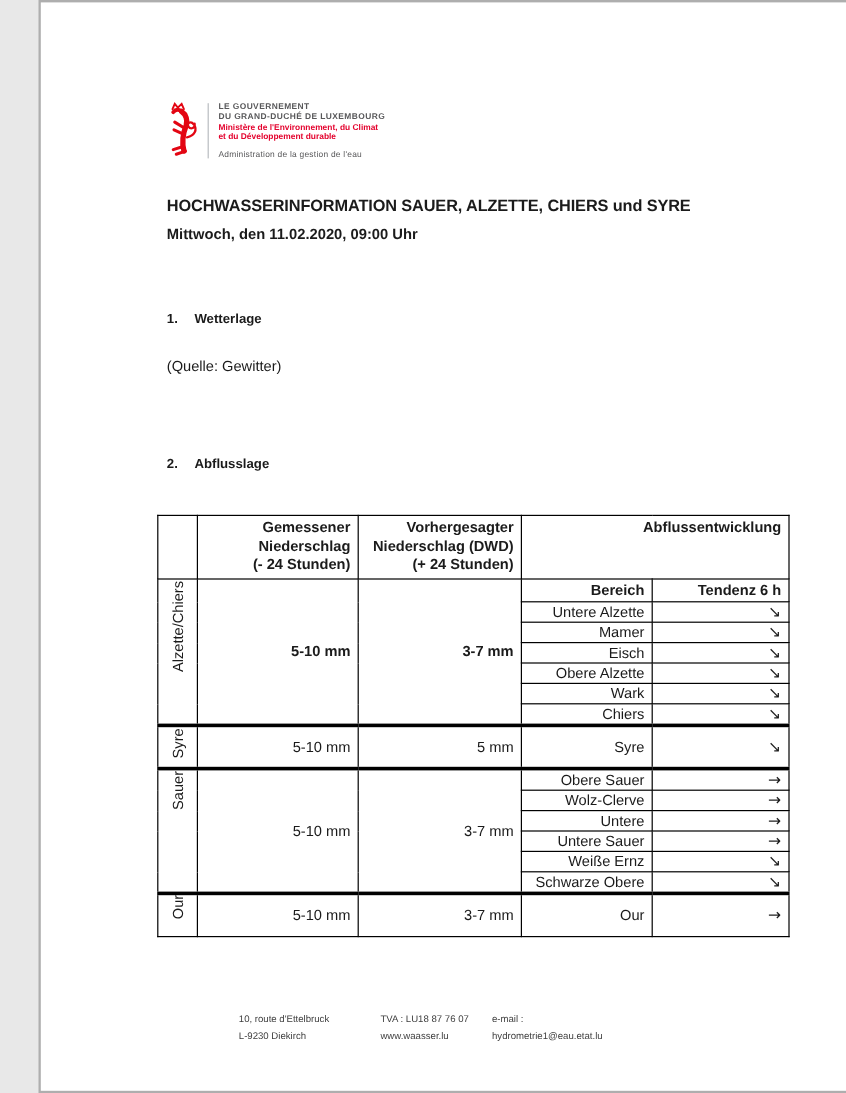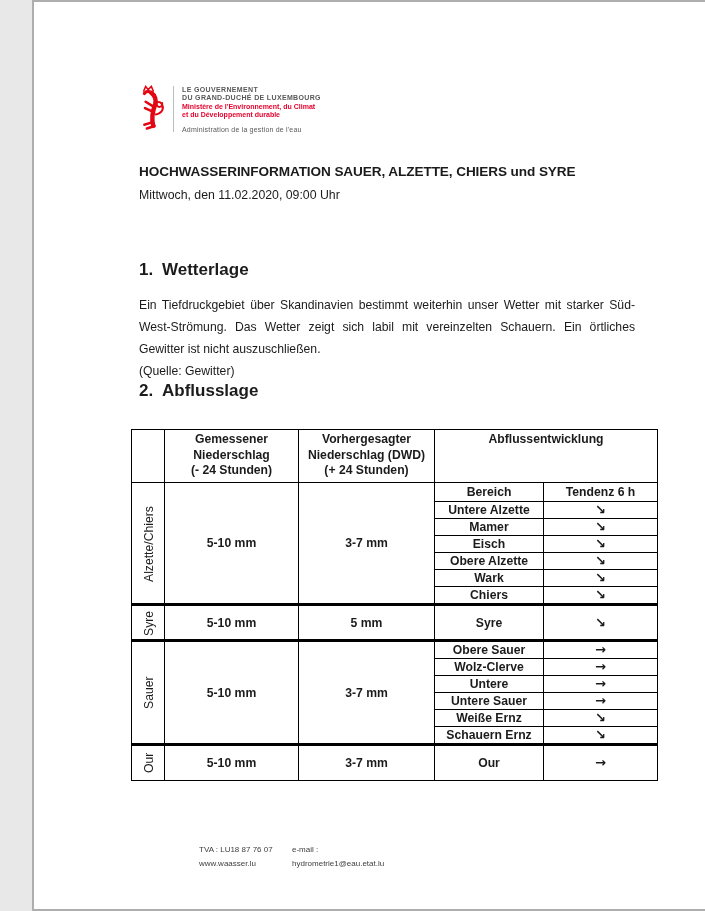"Mittwoch, den 11.02.2020, 09:00 Uhr" .doc-date { font-weight: normal -> bold }
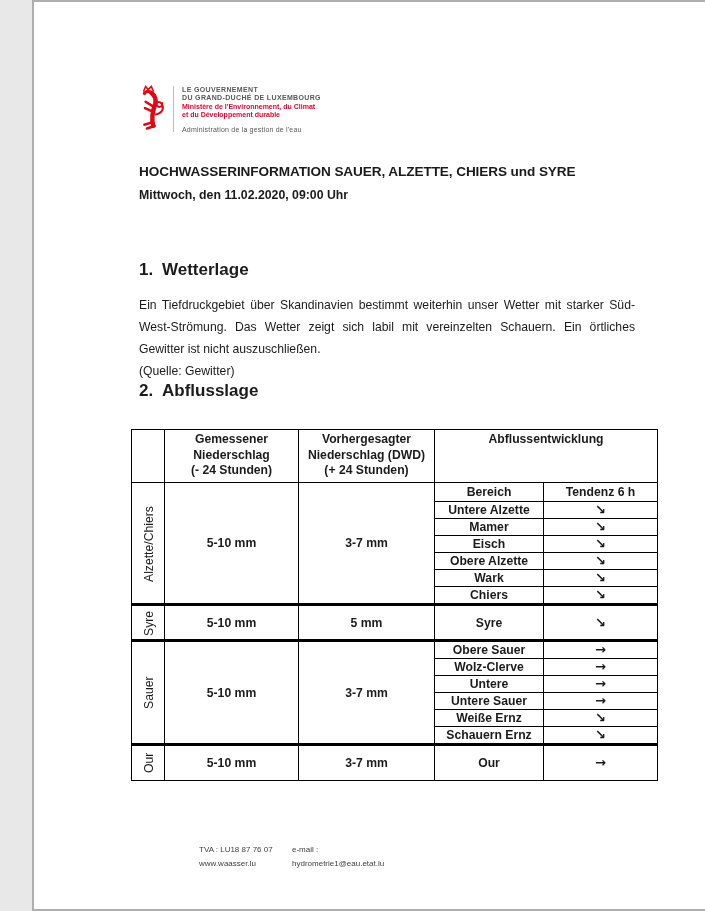"1. Wetterlage" .sec-heading { font-size: 17px -> 11px }
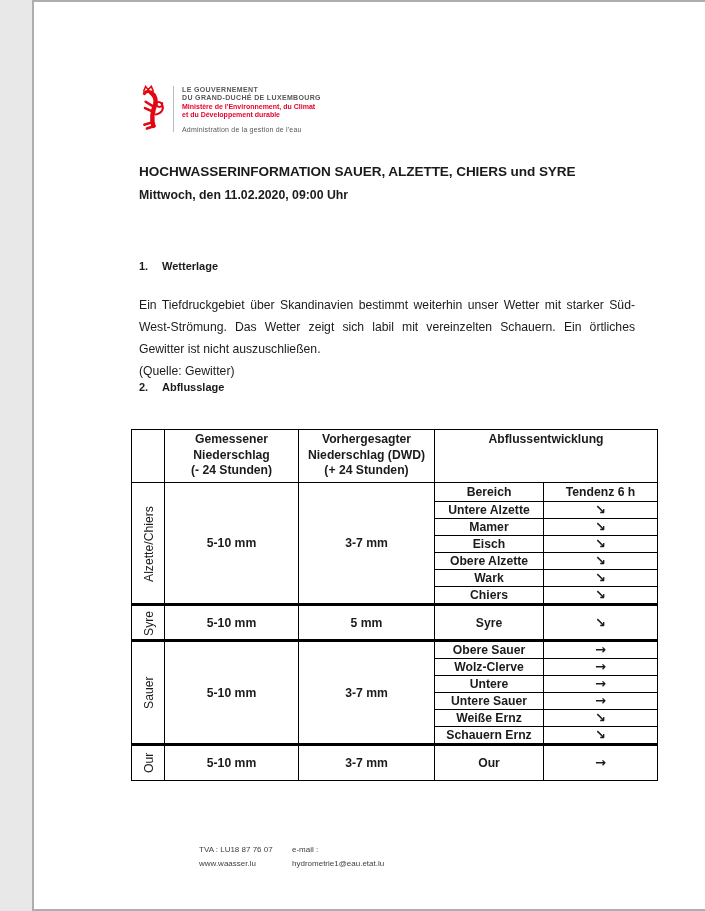"Ein Tiefdruckgebiet über Skandinavien" p { html: <p>Ein Tiefdruckgebiet über Skandinavien bestimmt weiterhin unser Wetter mit starker Süd-West-Strömung. Das Wetter zeigt sich labil mit vereinzelten Schauern. Ein örtliches Gewitter ist nicht auszuschließen.</p> -> none }
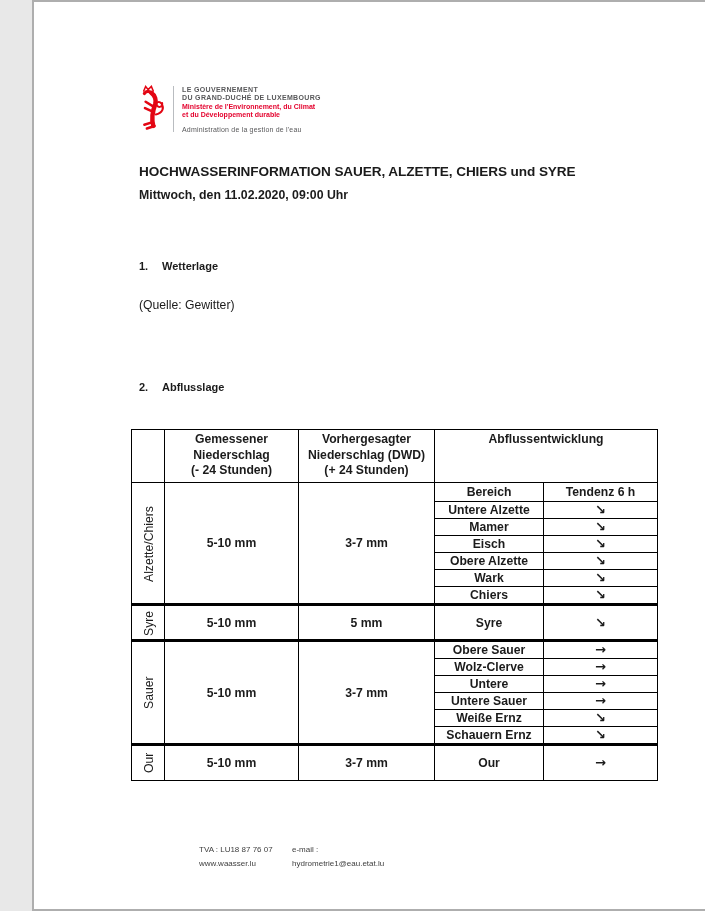"Gemessener" table.river td, table.river th { text-align: center -> right }
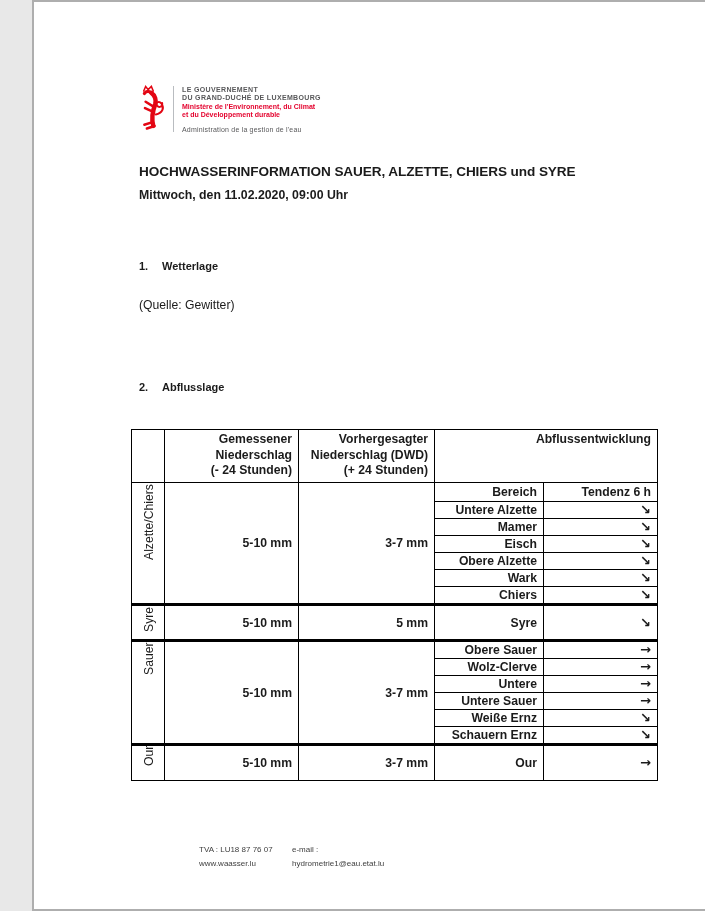"Untere Alzette" tr.riv td { font-weight: bold -> none }
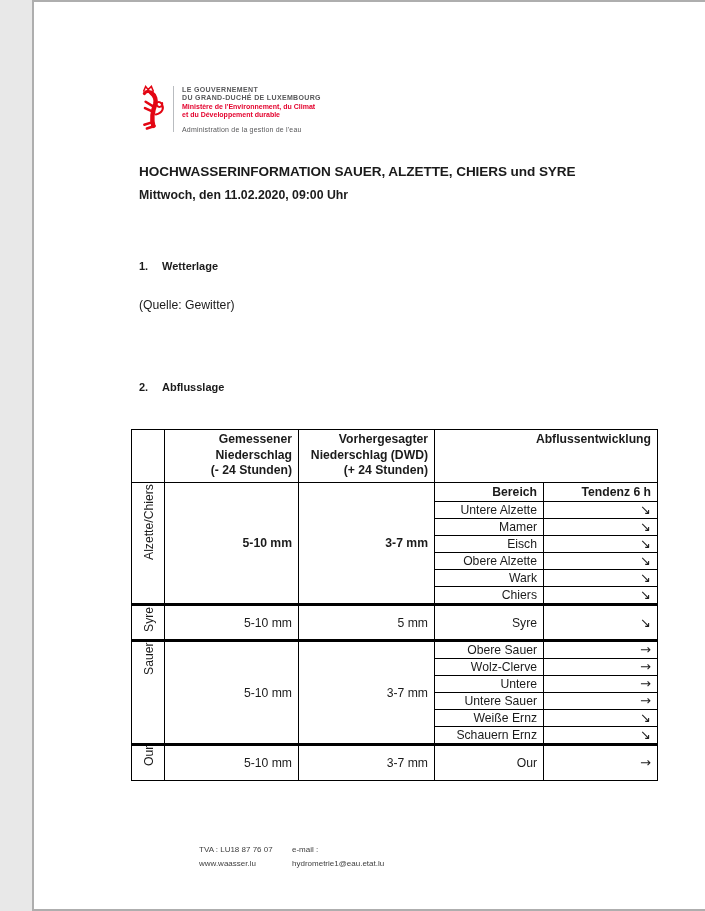"Schauern Ernz" td { text: Schauern Ernz -> Schwarze Obere }
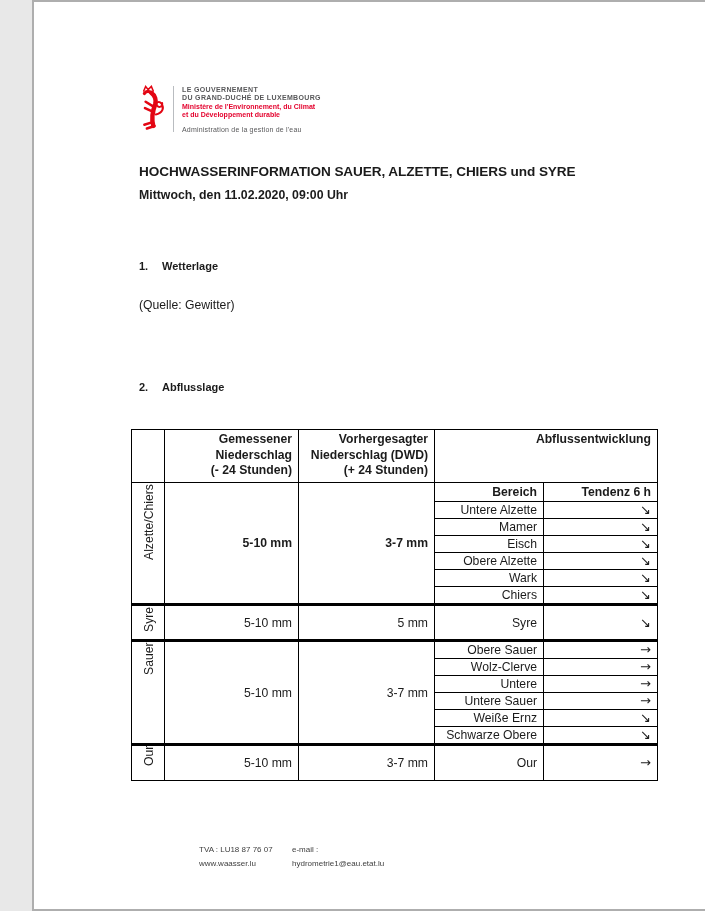"10, route d'Ettelbruck" div.fc1 { html: none -> <div> <div>10, route d'Ettelbruck</div> <div>L-9230 Diekirch</div> </div> }
